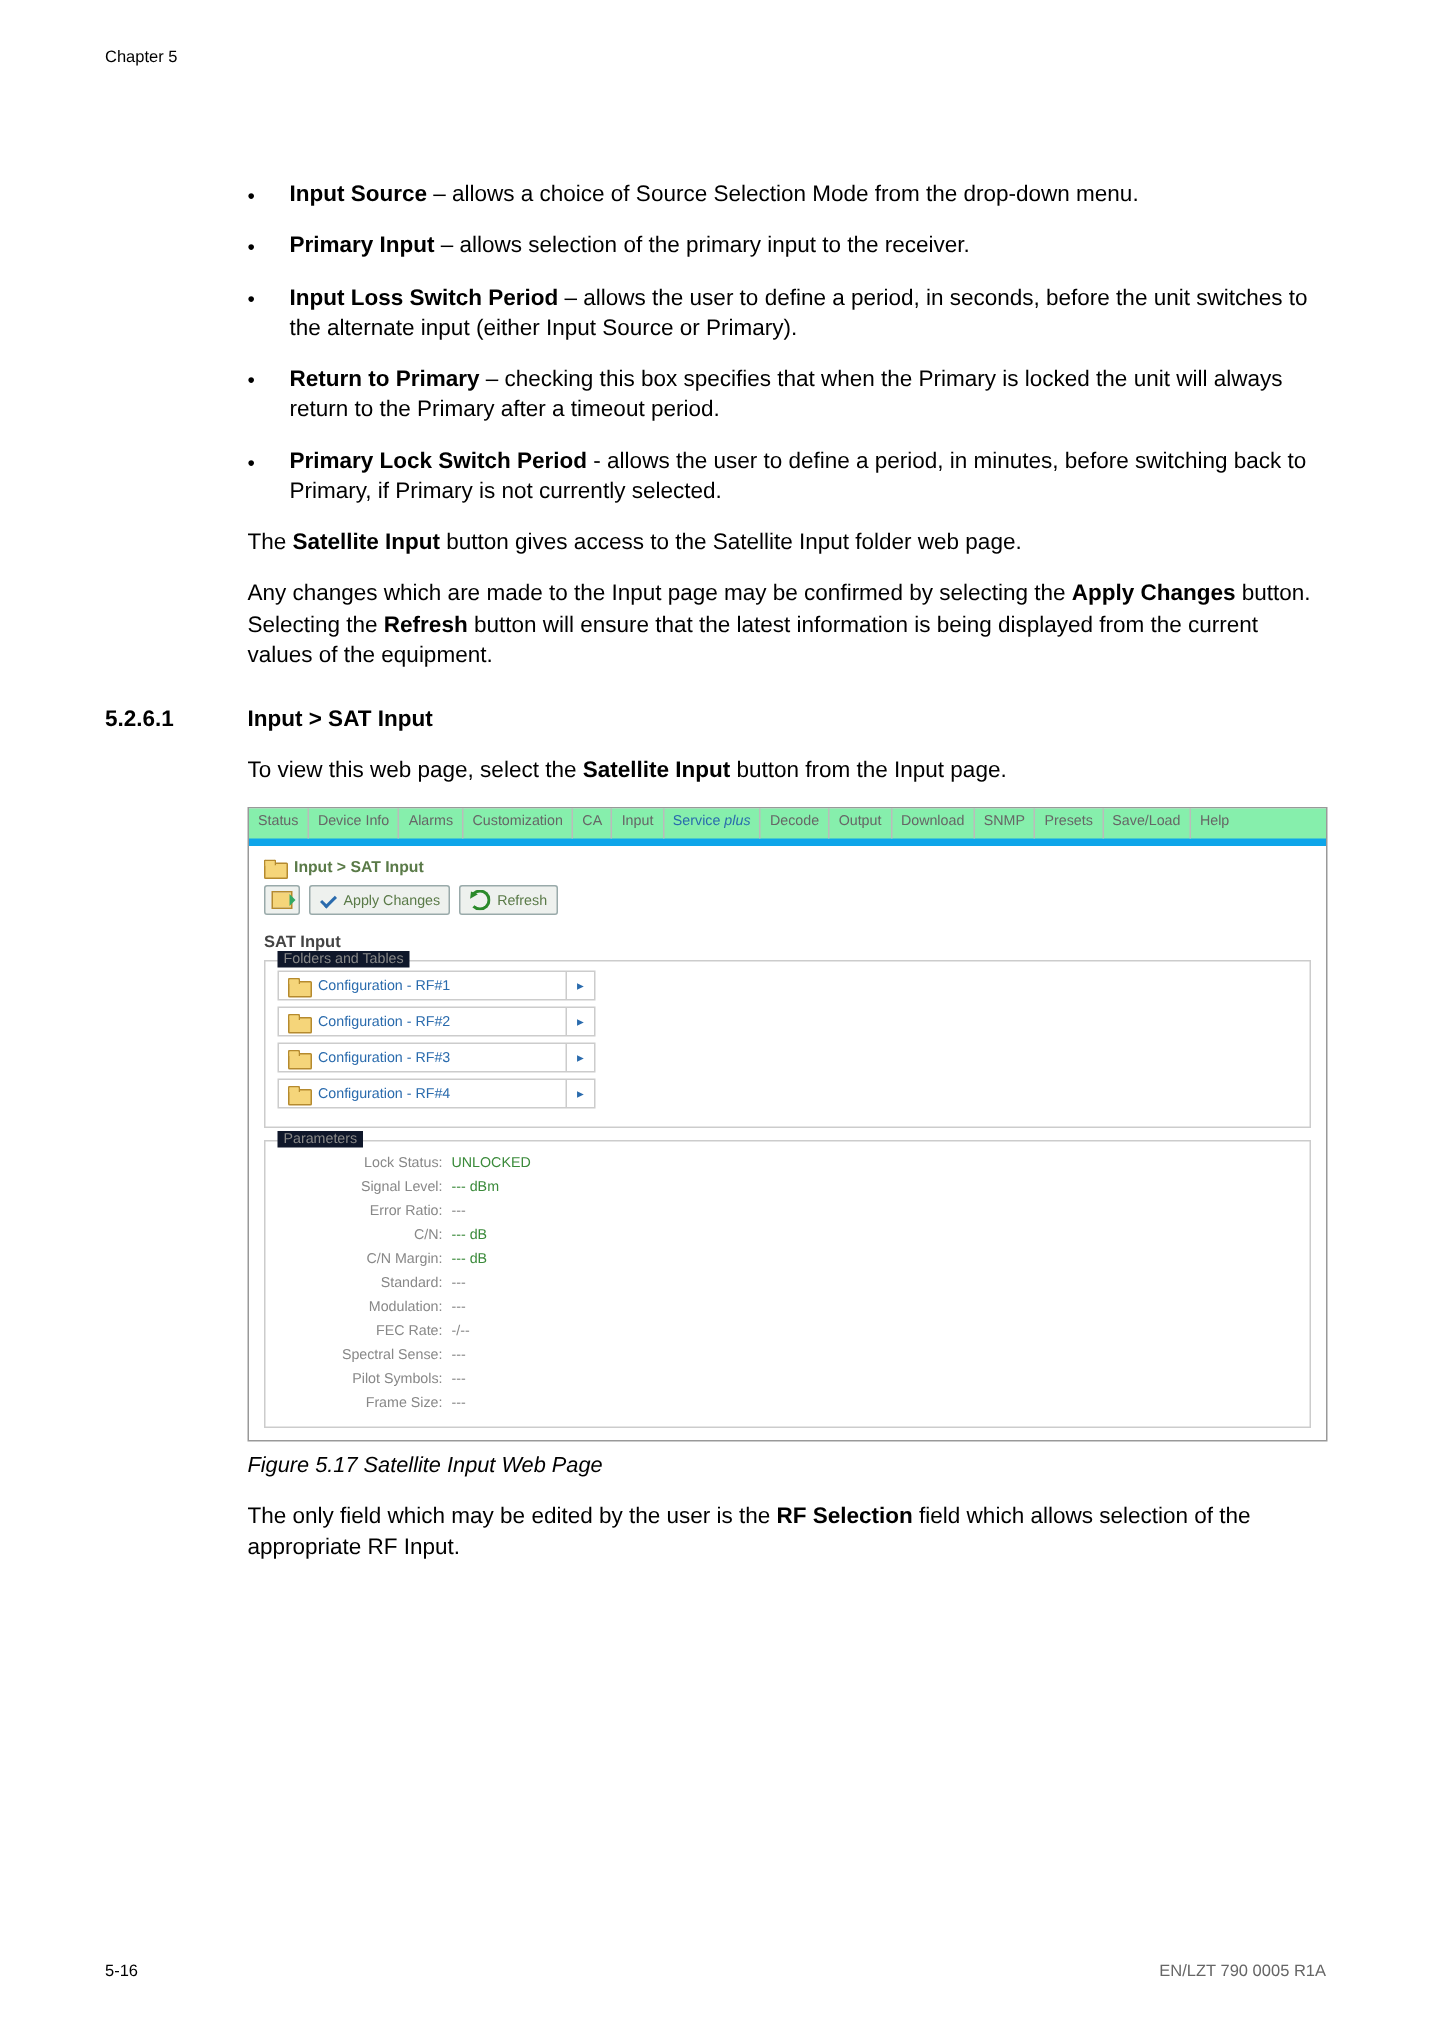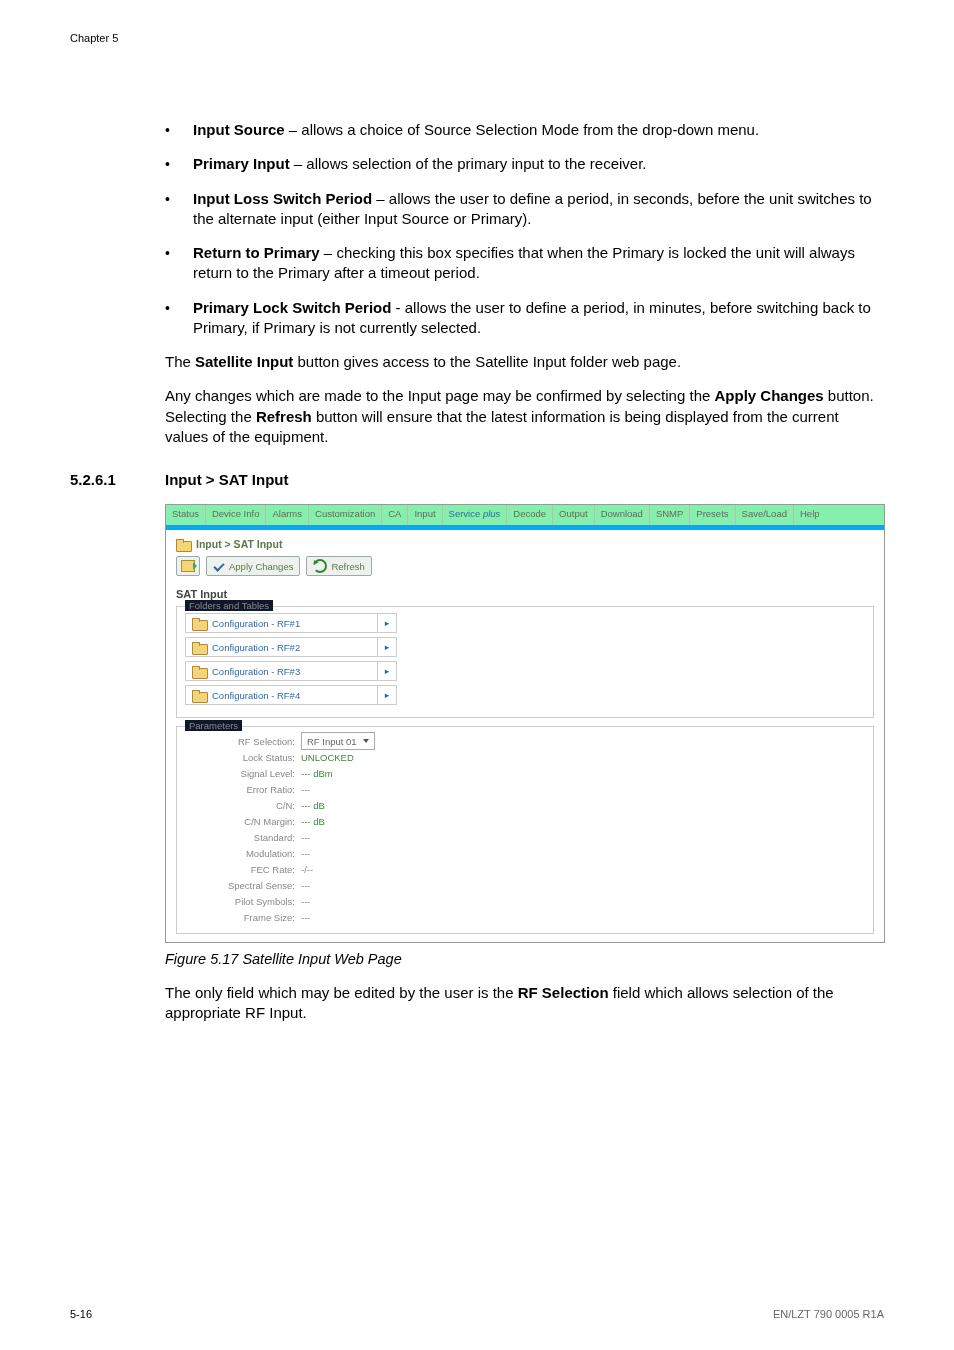"To view this web page," p.para { html: none -> <p> <span>To view this web page, select the </span><b>Satellite Input</b><span> button from the Input page.</span> </p> }
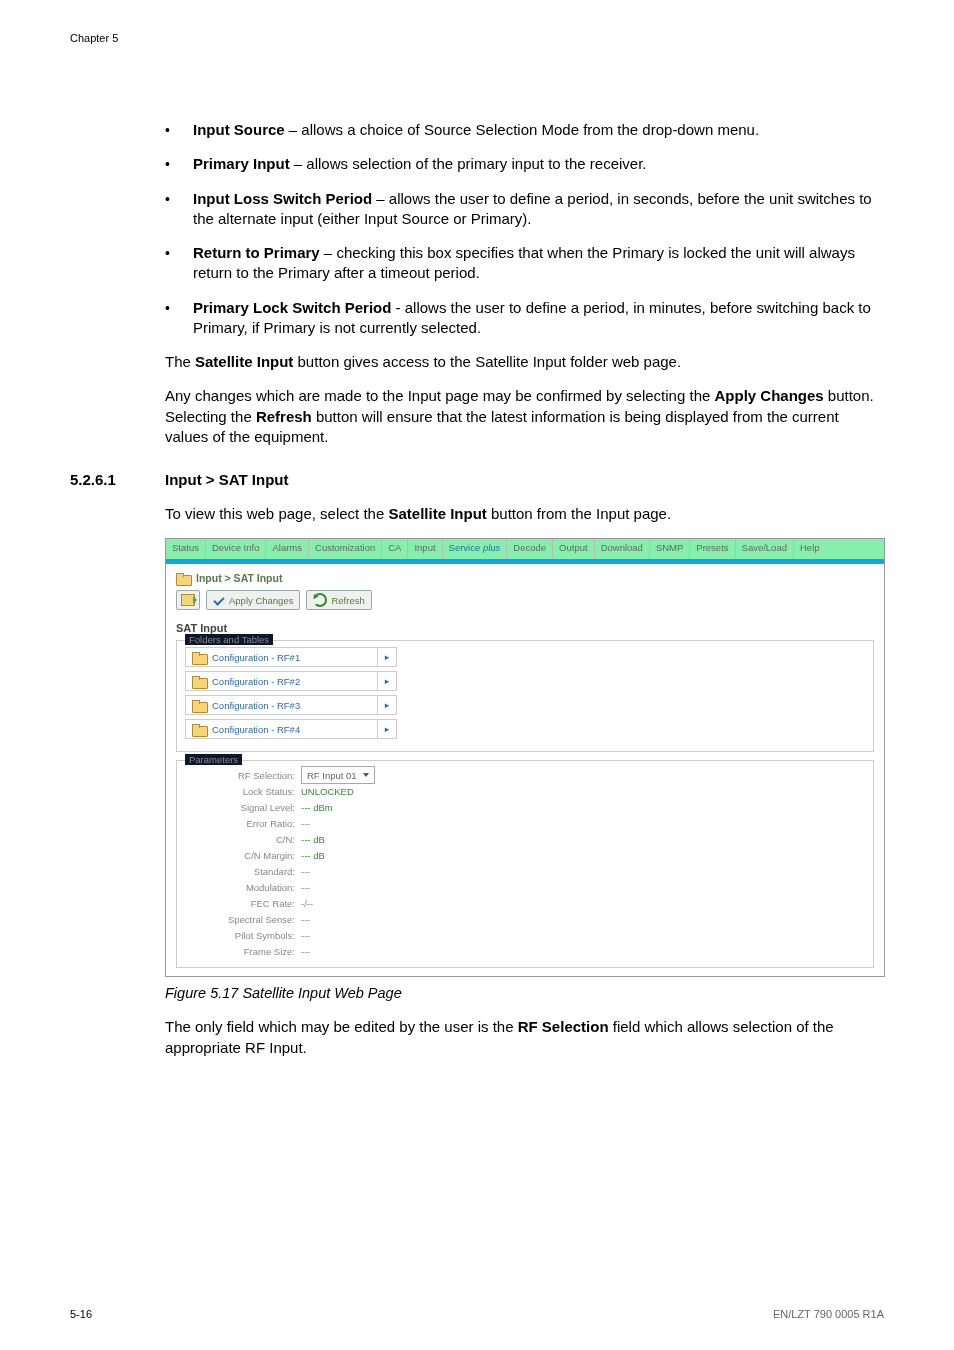"RF Selection:" div.row { html: <div> <span>RF Selection:</span> <span> <span>RF Input 01</span> <span></span> </span> </div> -> none }
